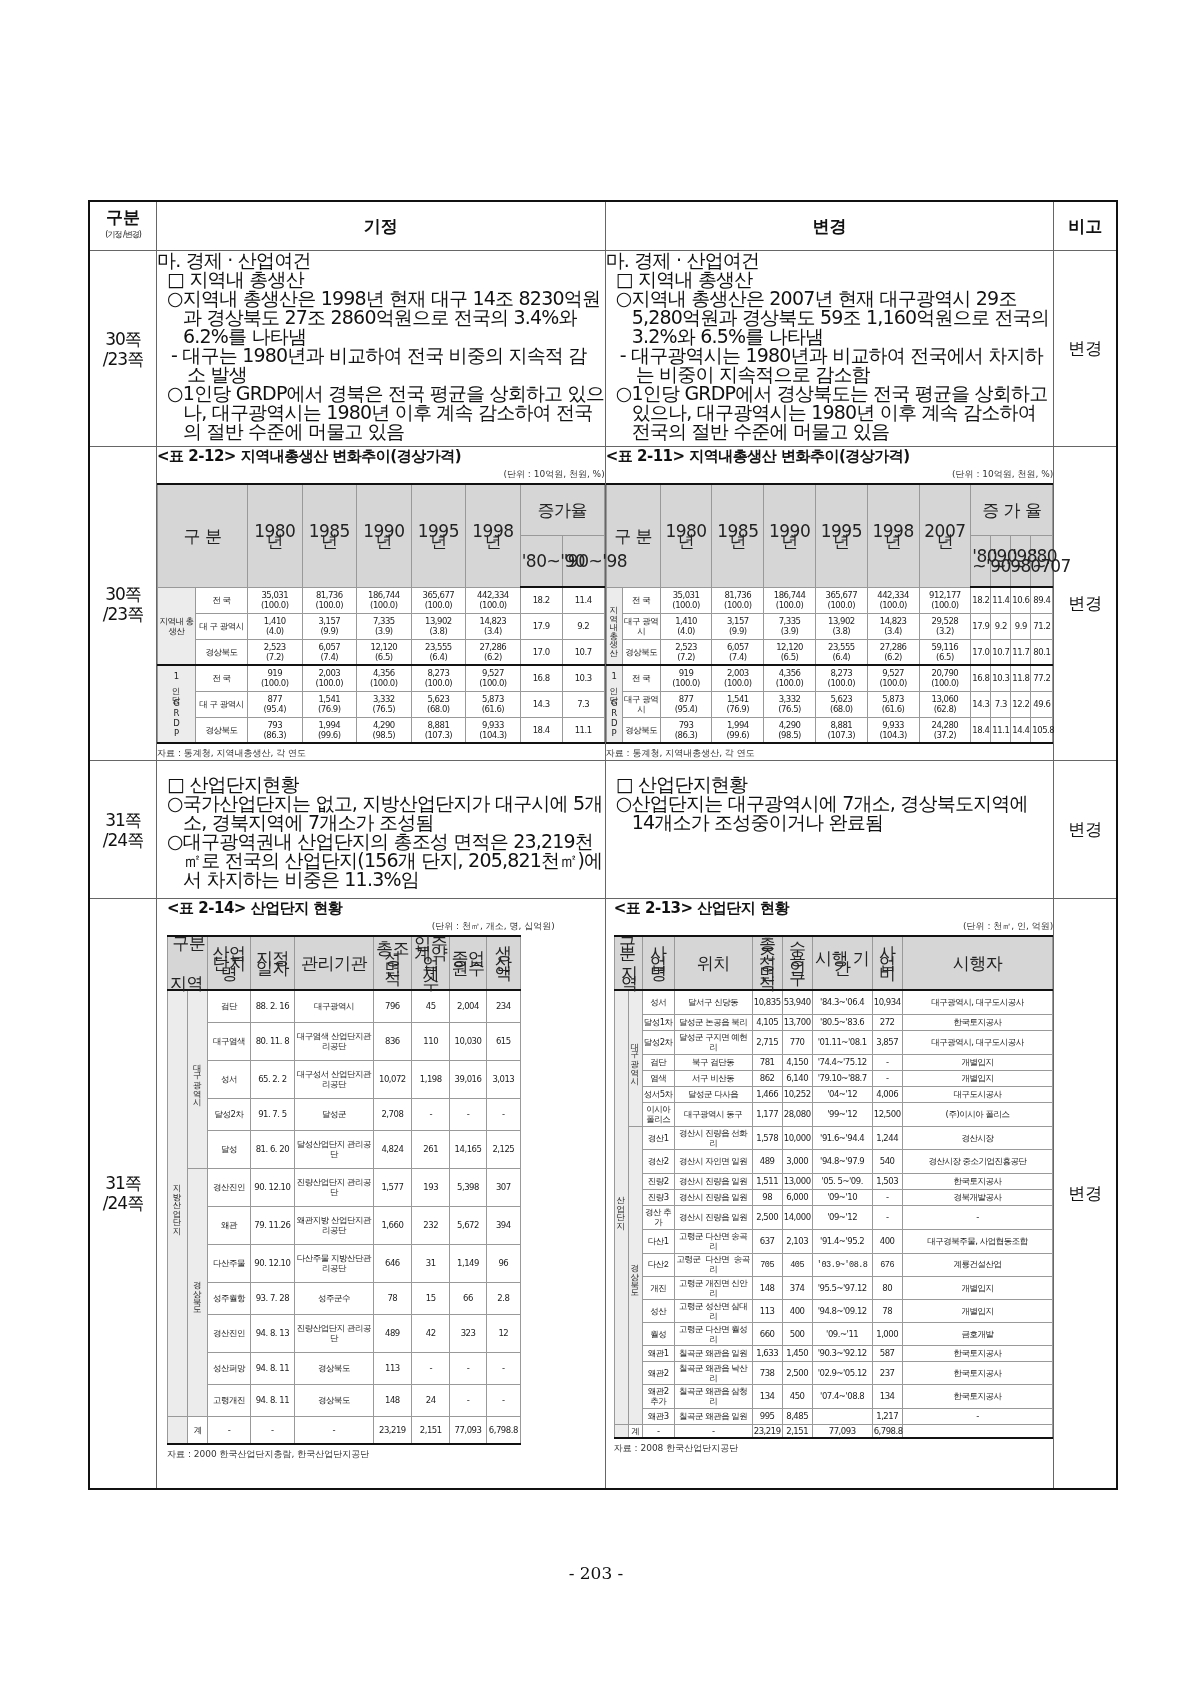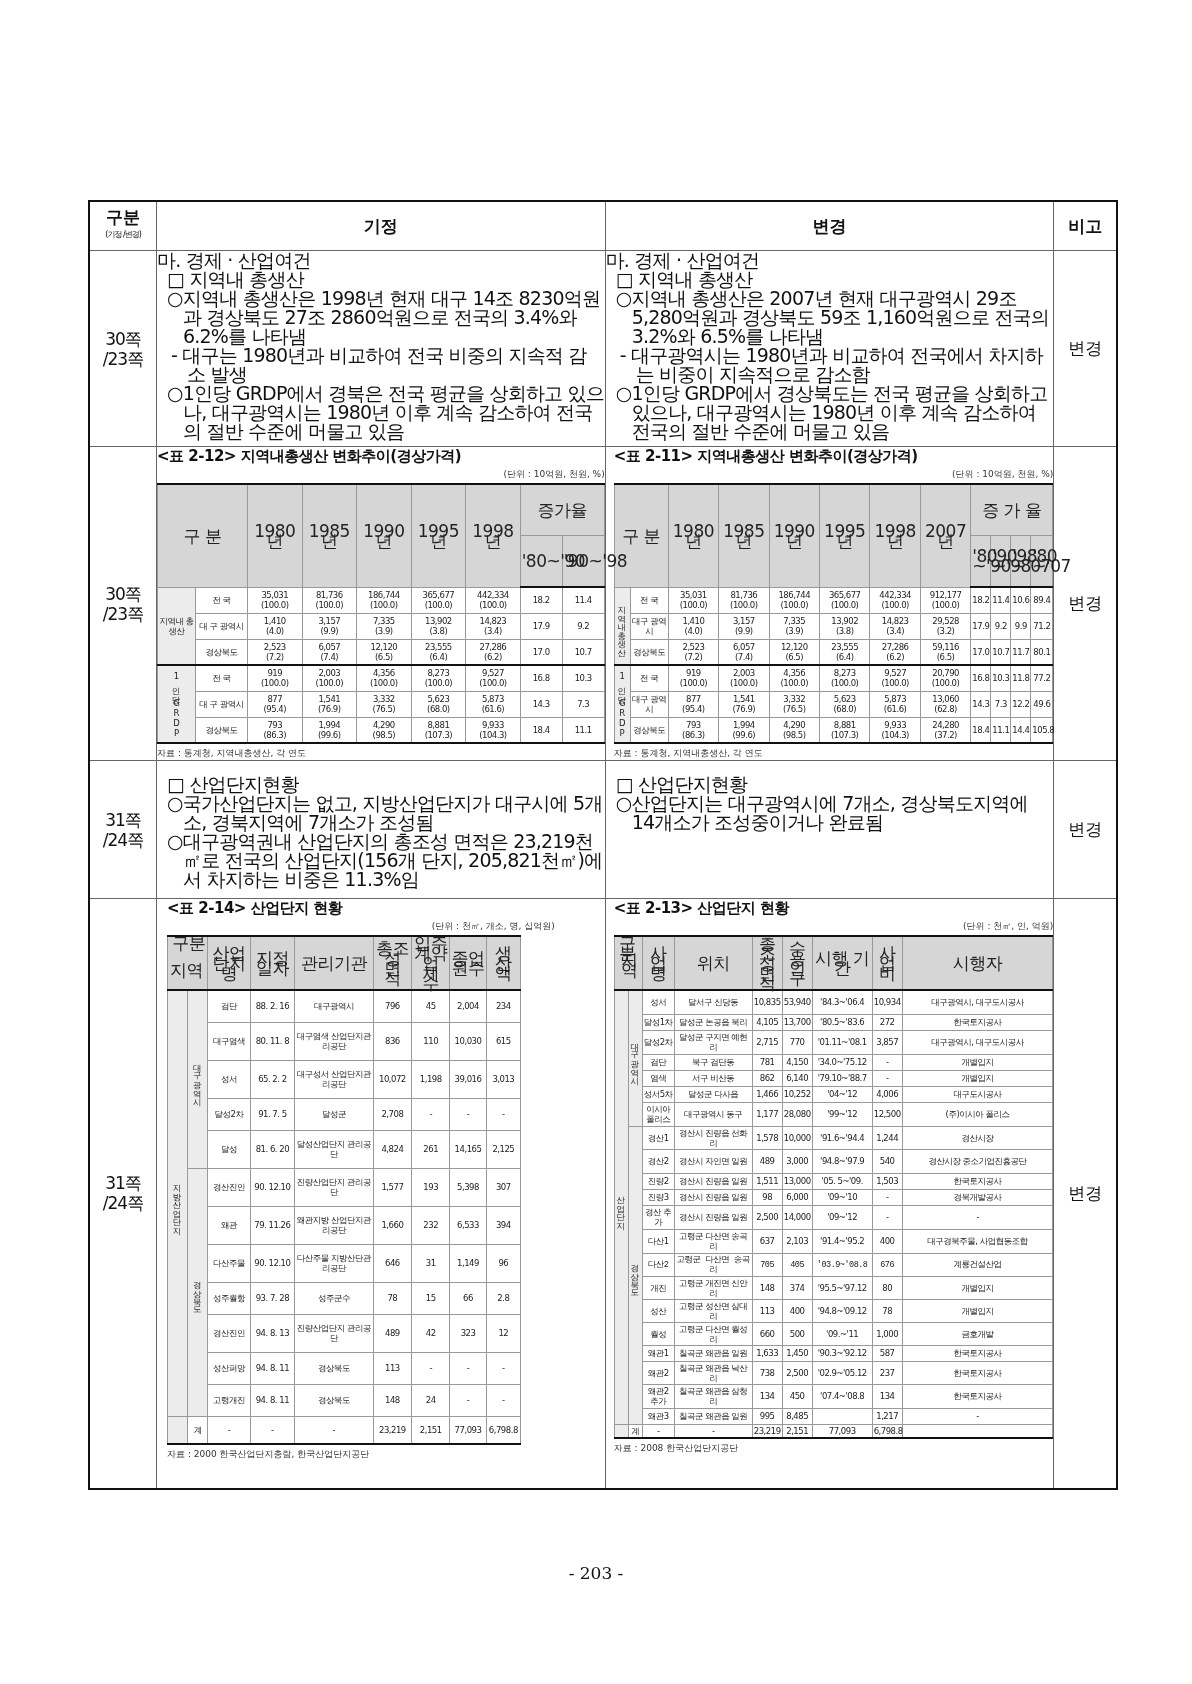"<표 2-11> 지역내총생산 변화추이(경상가격)" td.tblcell { padding-left: 8px -> none }
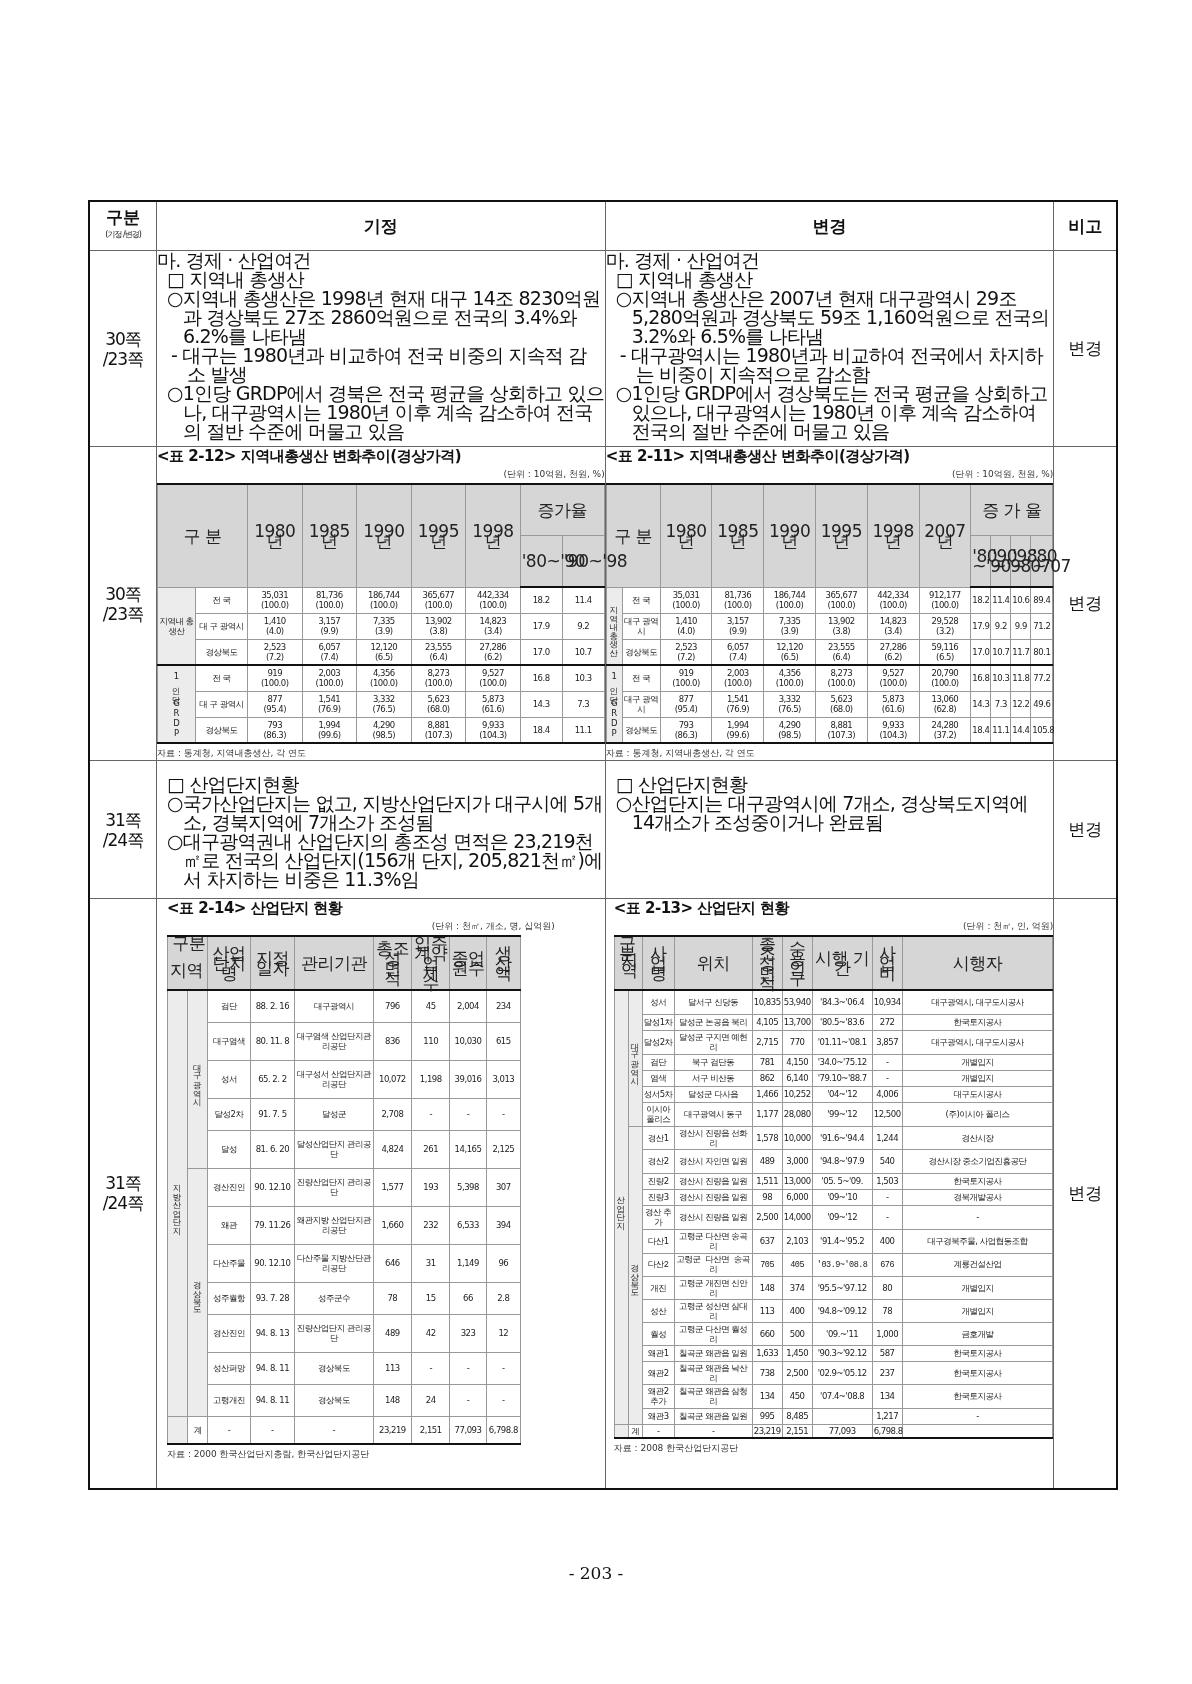"지역" .diag .b { bottom: 14px -> 1px }
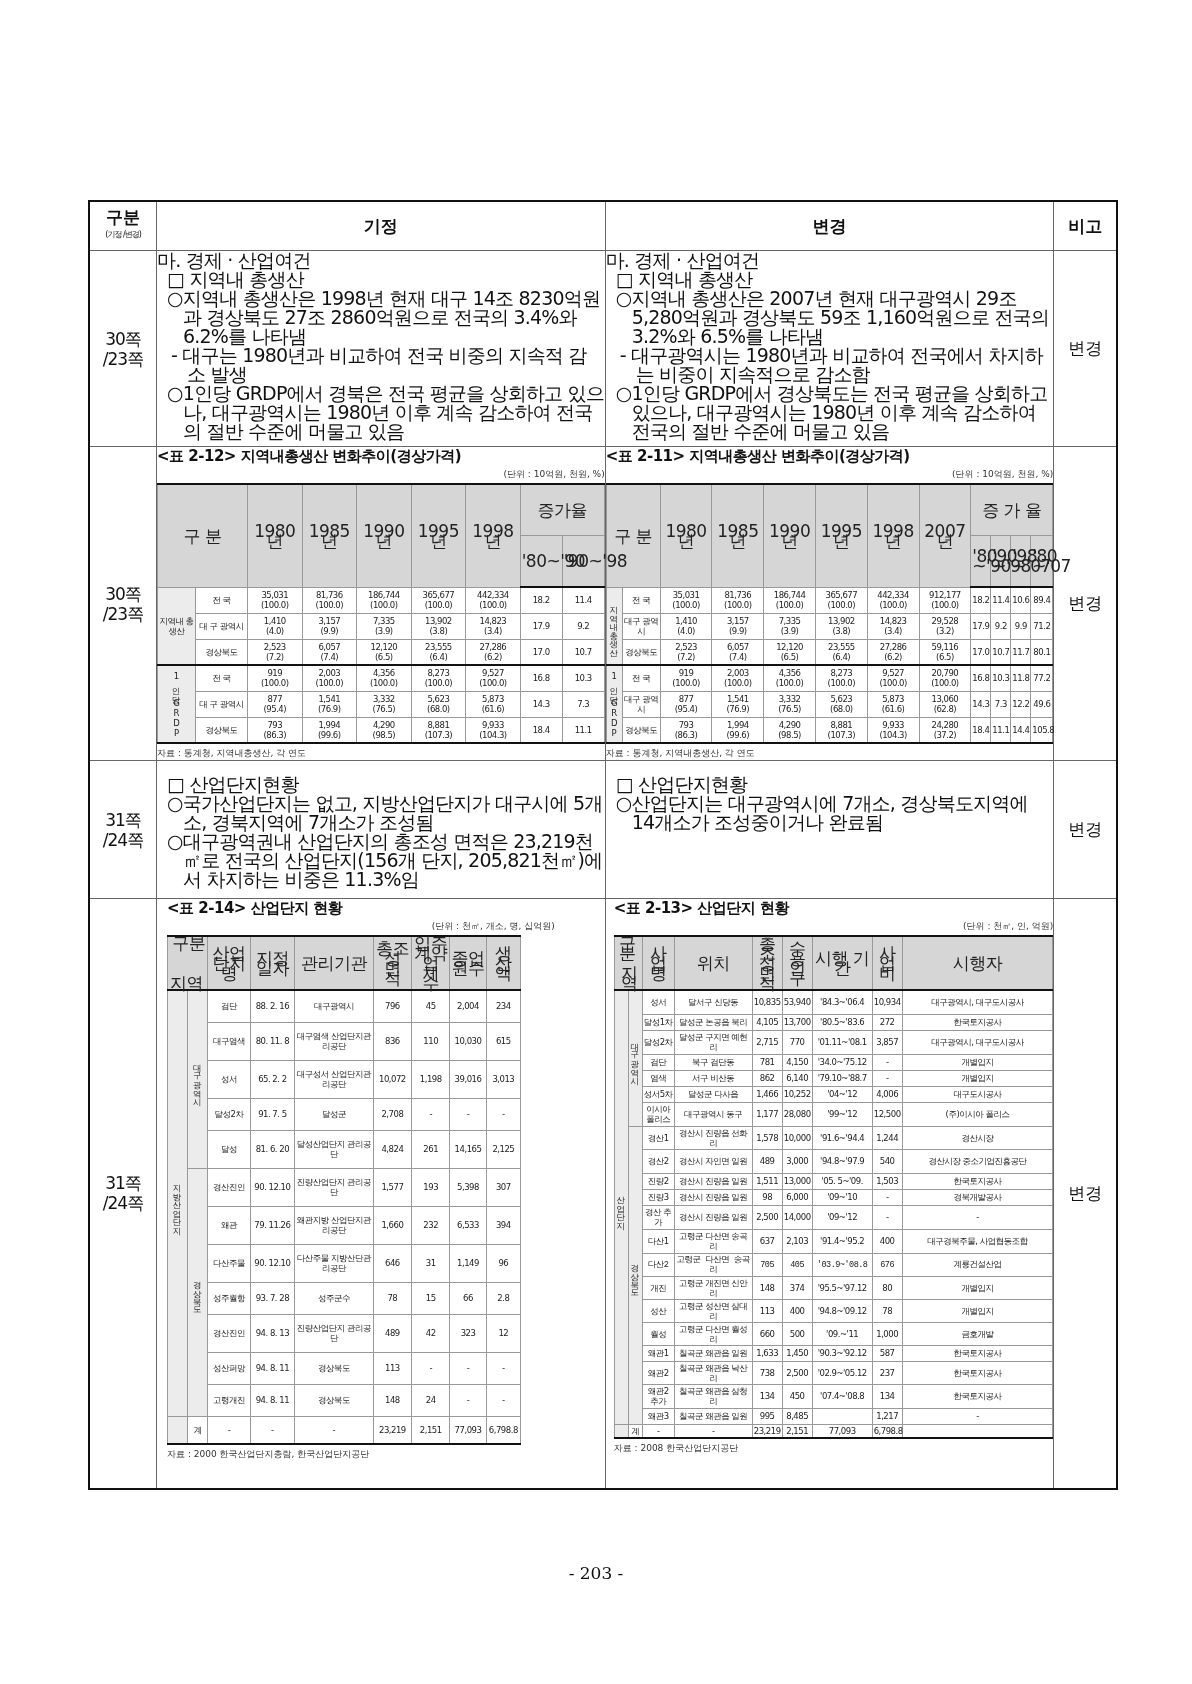"'34.0~'75.12" td { text: '34.0 -> '74.4 }
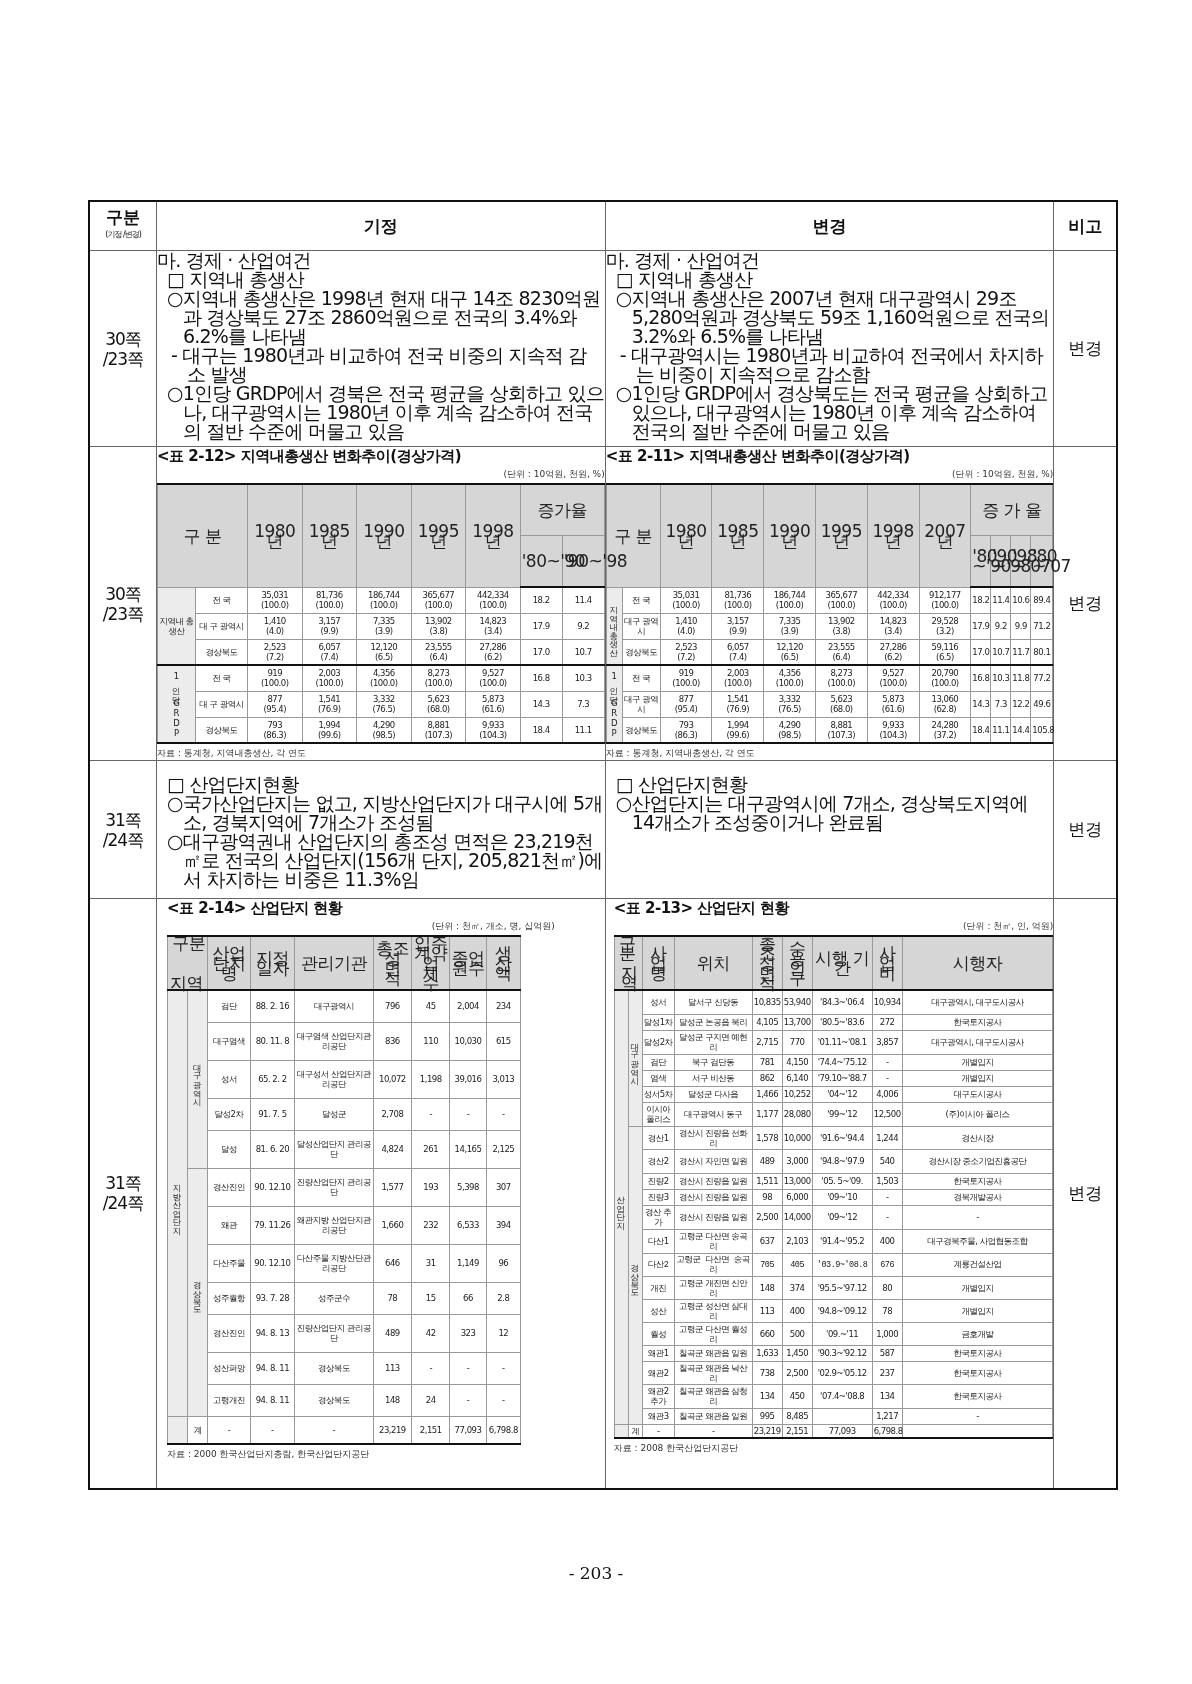"6,533" td { text: 6,533 -> 5,672 }
